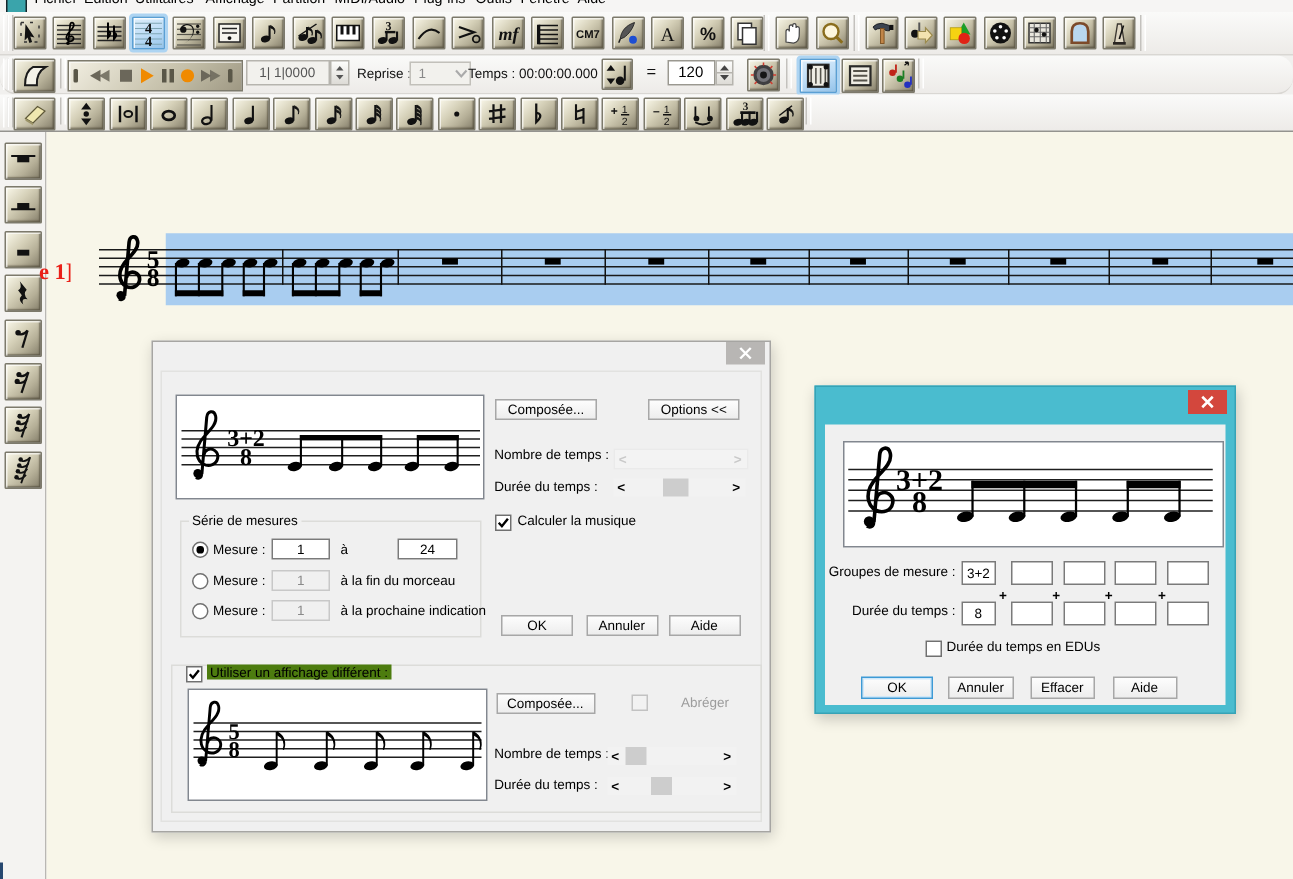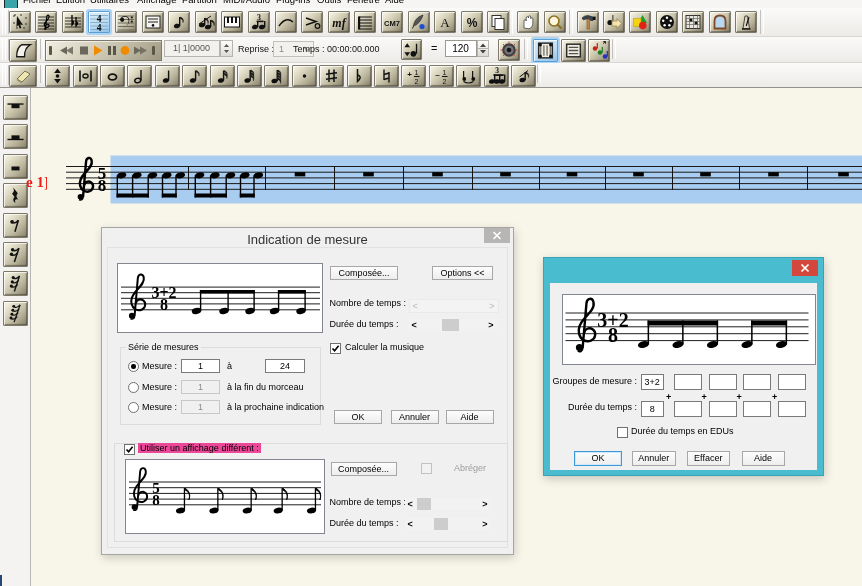"1| 1|0000" #row2 { border-radius: none -> 11px }
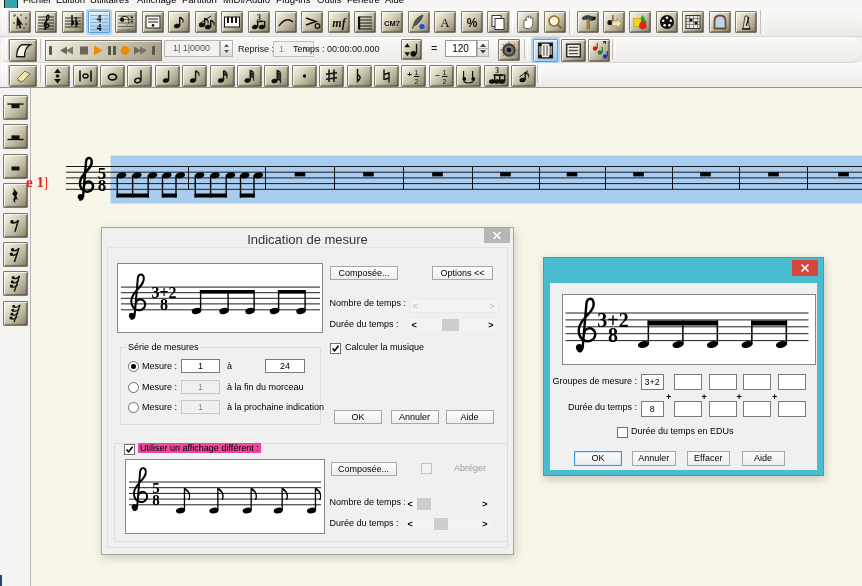"Temps : 00:00:00.000" div.abs { left: 293px -> 312px }
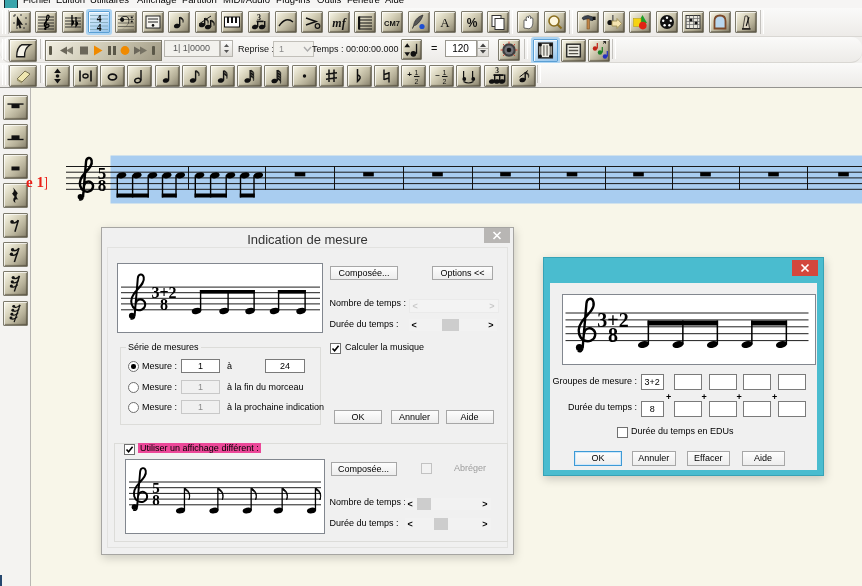"Indication de mesure" div.abs { html: <div>Indication de mesure</div> -> none }
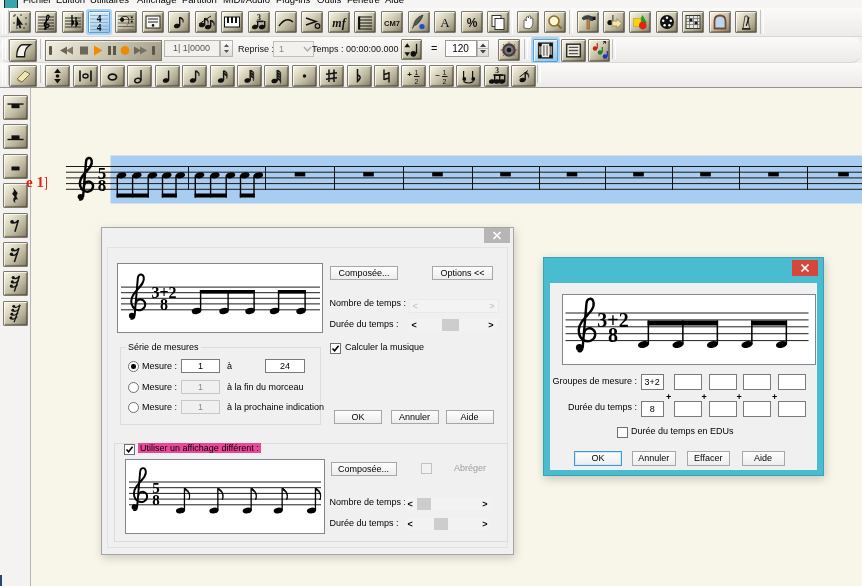"Utiliser un affichage différent :" div.lbl { background: #ec4899 -> #4d7c0f }
